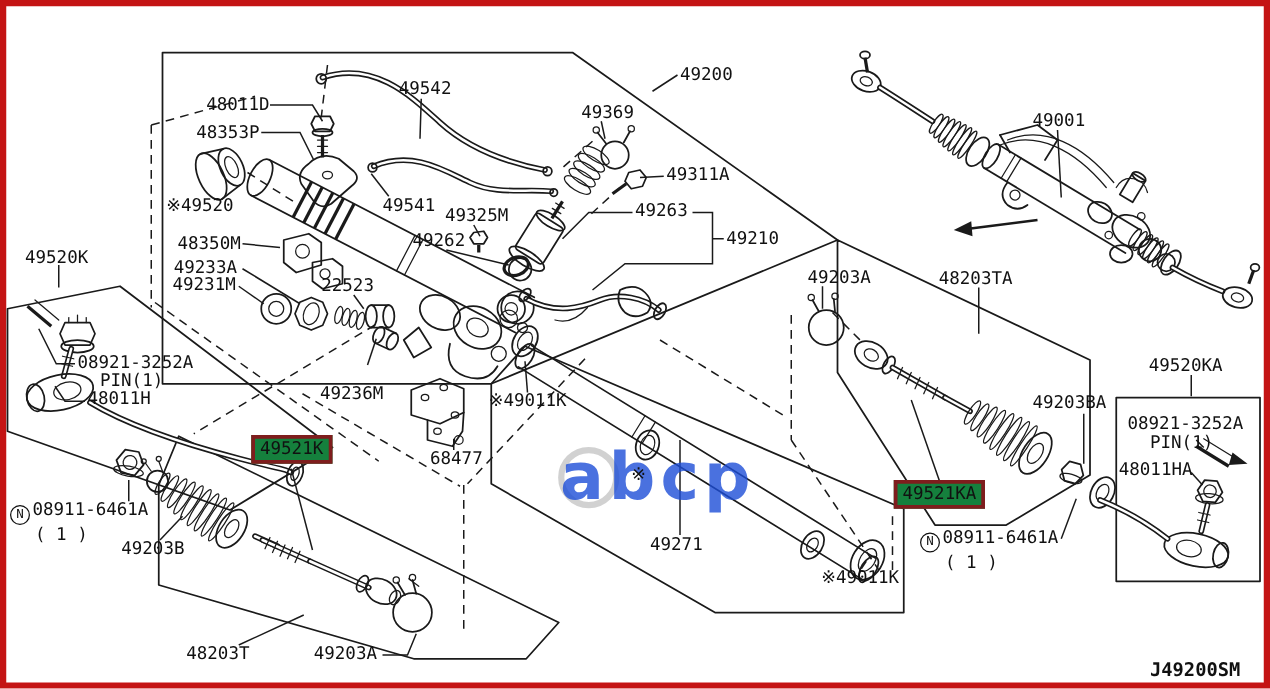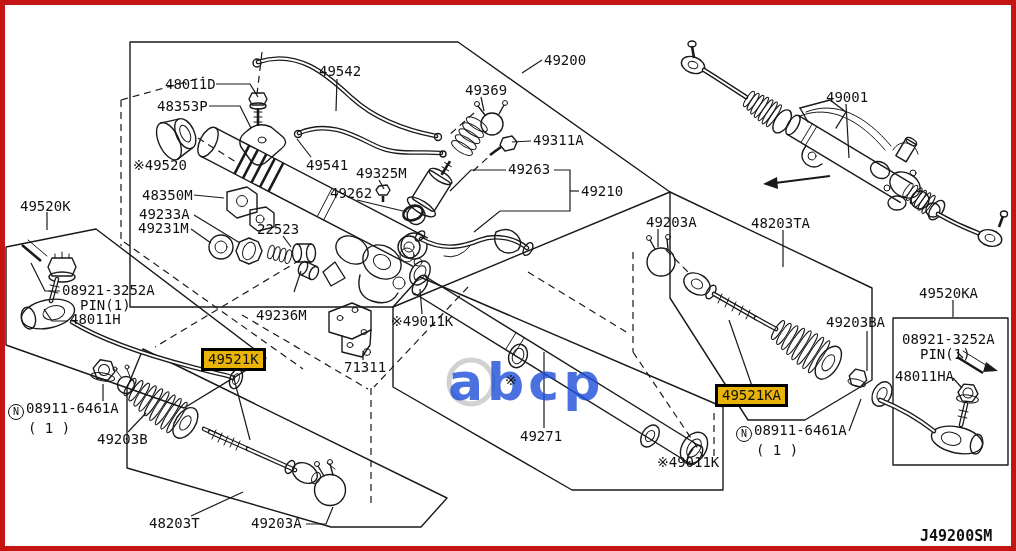"49521K" .red { background: #eab308 -> #15803d; border: 3px solid #000000 -> 3px solid #7f1d1d }
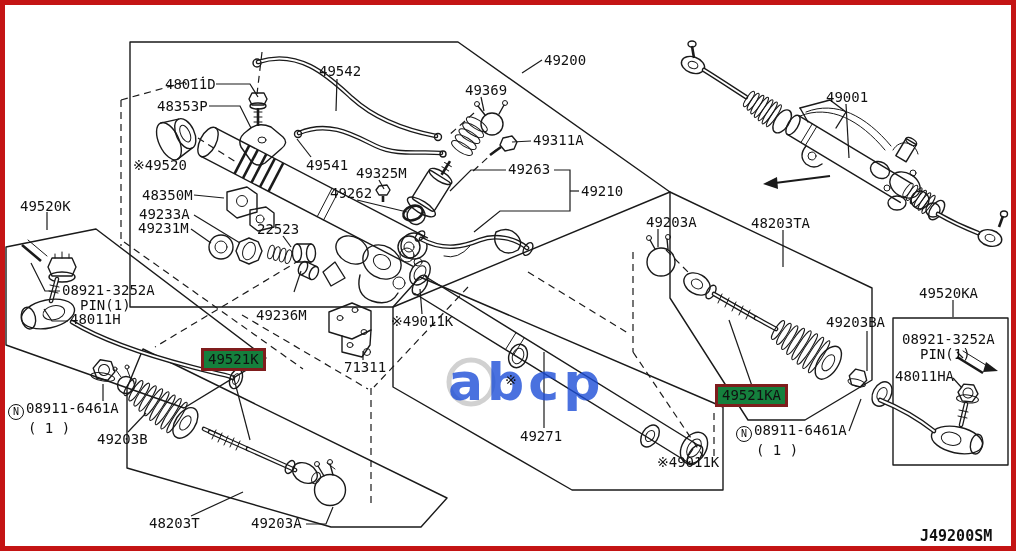"71311" div.lbl { text: 71311 -> 68477 }
